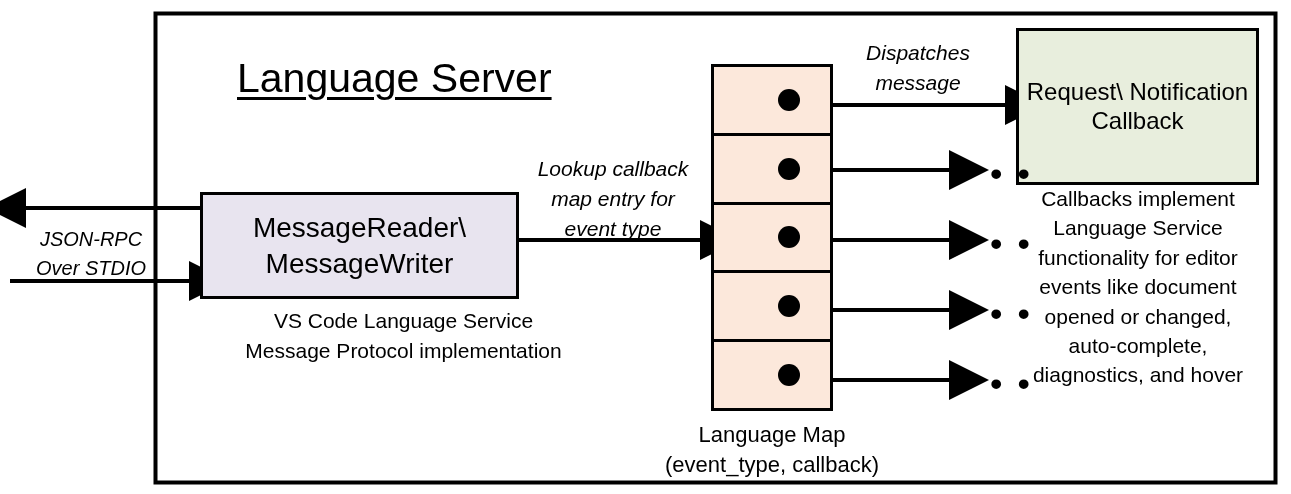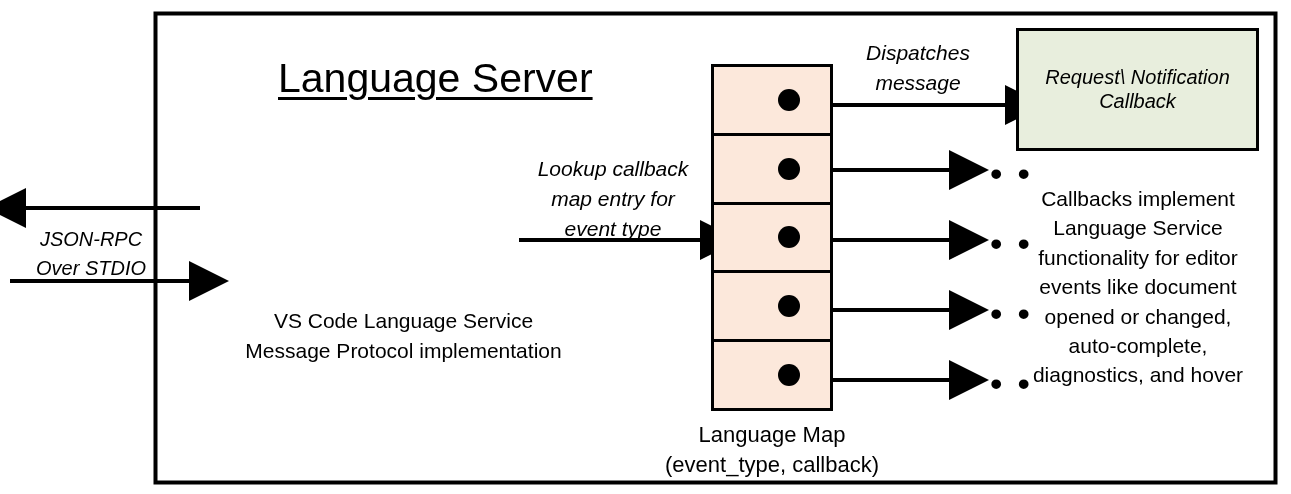"Language Server" div.txt { margin-left: 41px -> none }
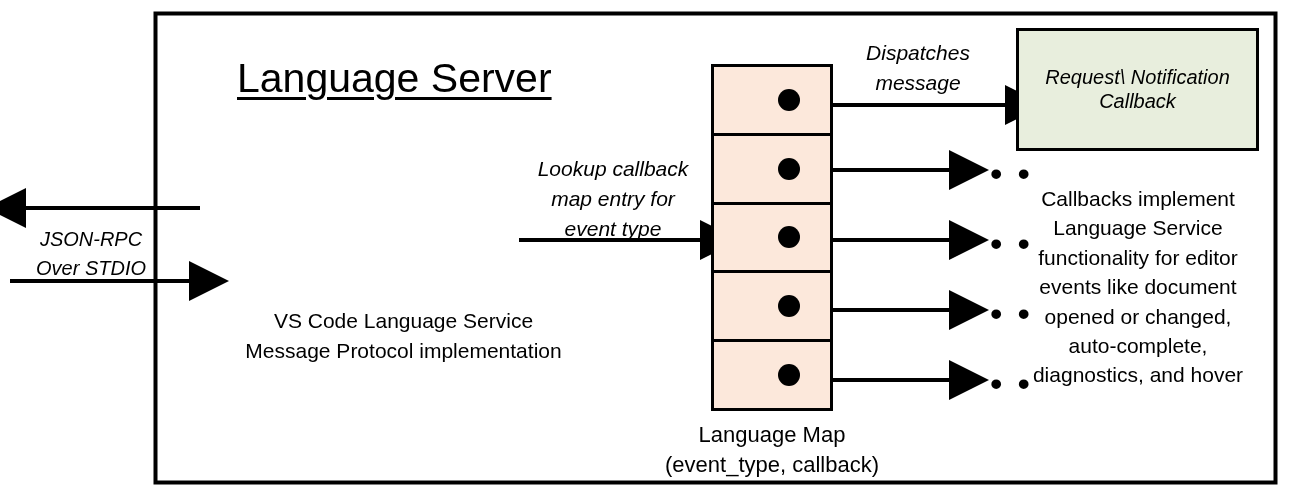"Request\ Notification Callback" #callback-box { font-size: 20px -> 24px; font-style: italic -> none; height: 123px -> 157px }
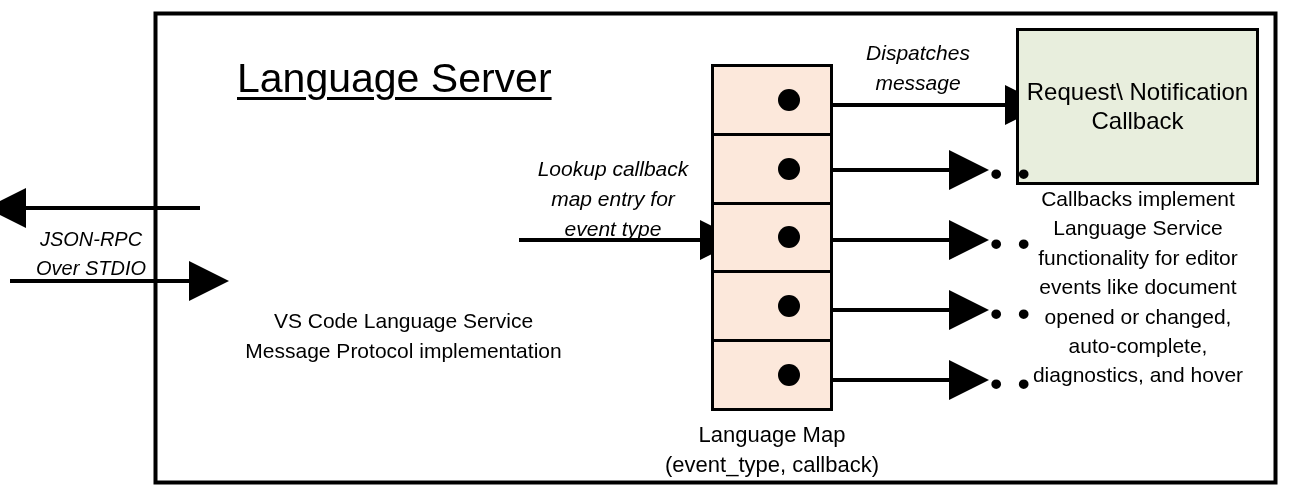"MessageReader\ MessageWriter" div.node-box { html: none -> <div> <span>MessageReader\ MessageWriter</span> </div> }
